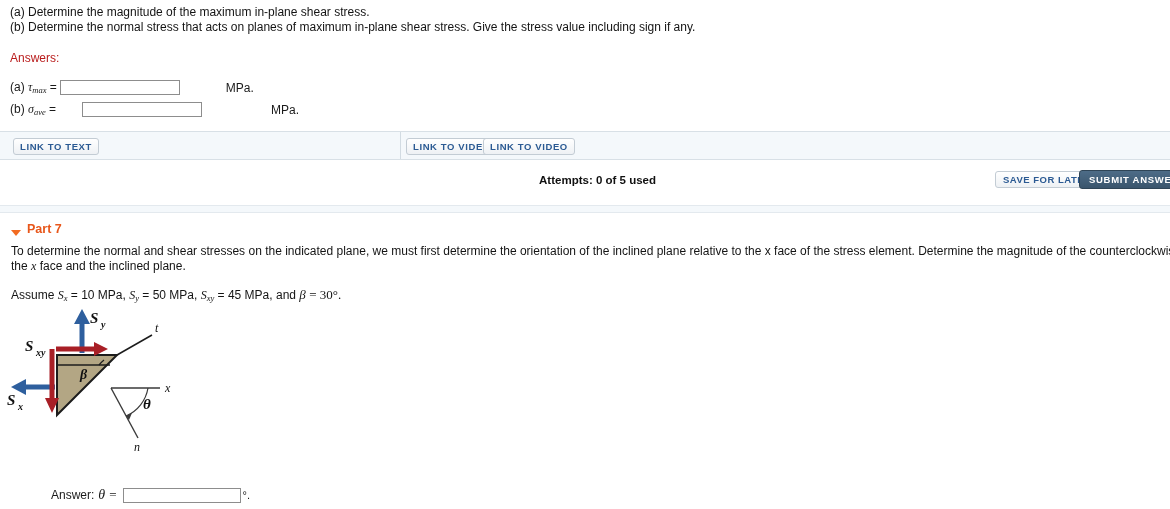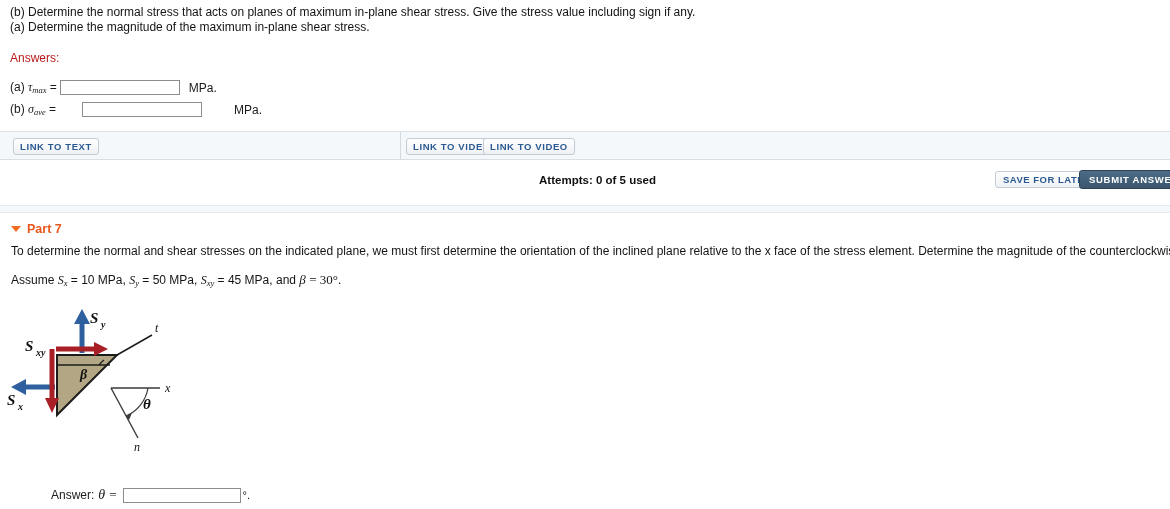"(b) Determine the normal stress" div.q-line { order: before "(a) Determine the magnitude of" -> after "(a) Determine the magnitude of" }
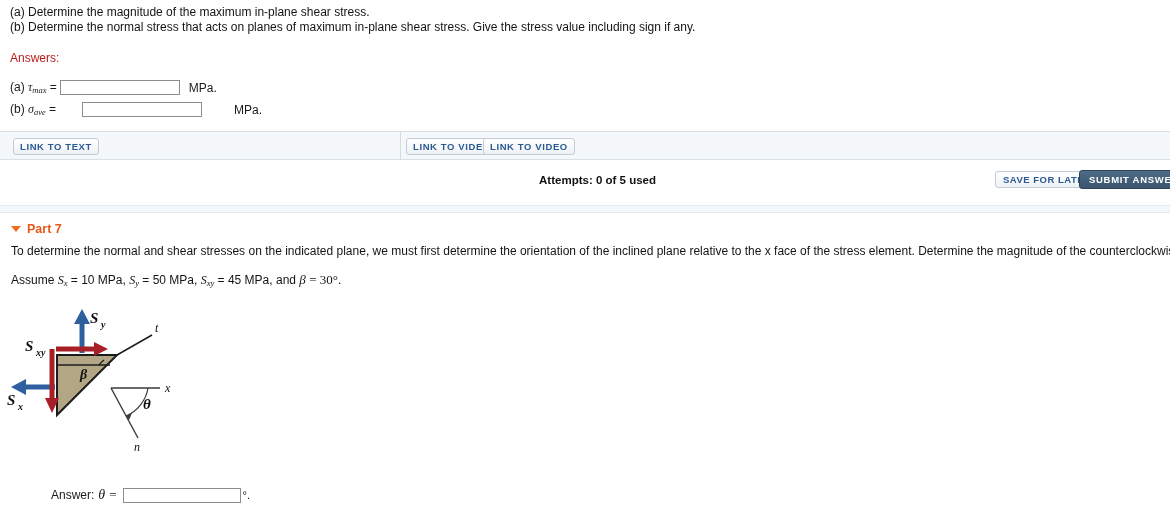"MPa." .unit { margin-left: 9px -> 1px; padding-left: none -> 45px }
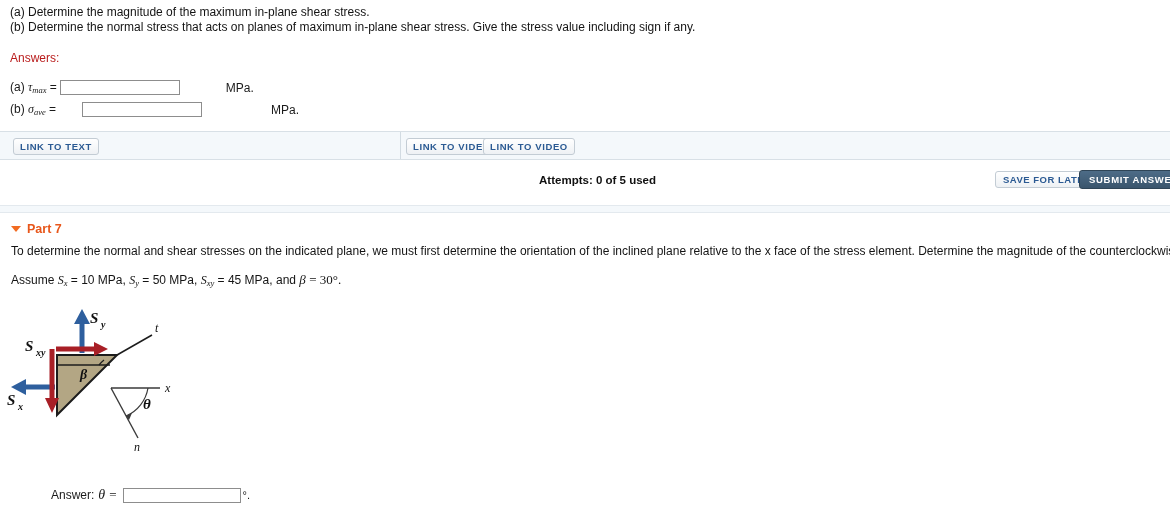"Part 7" .part-header { align-items: center -> flex-end }
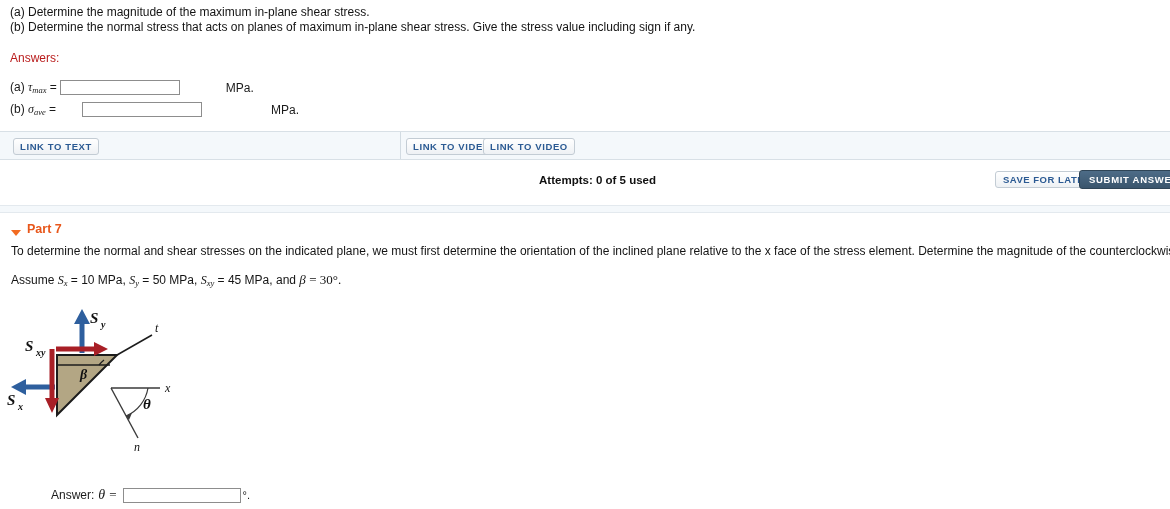"the x face and the" p { html: none -> <p>the <span>x</span> face and the inclined plane.</p> }
